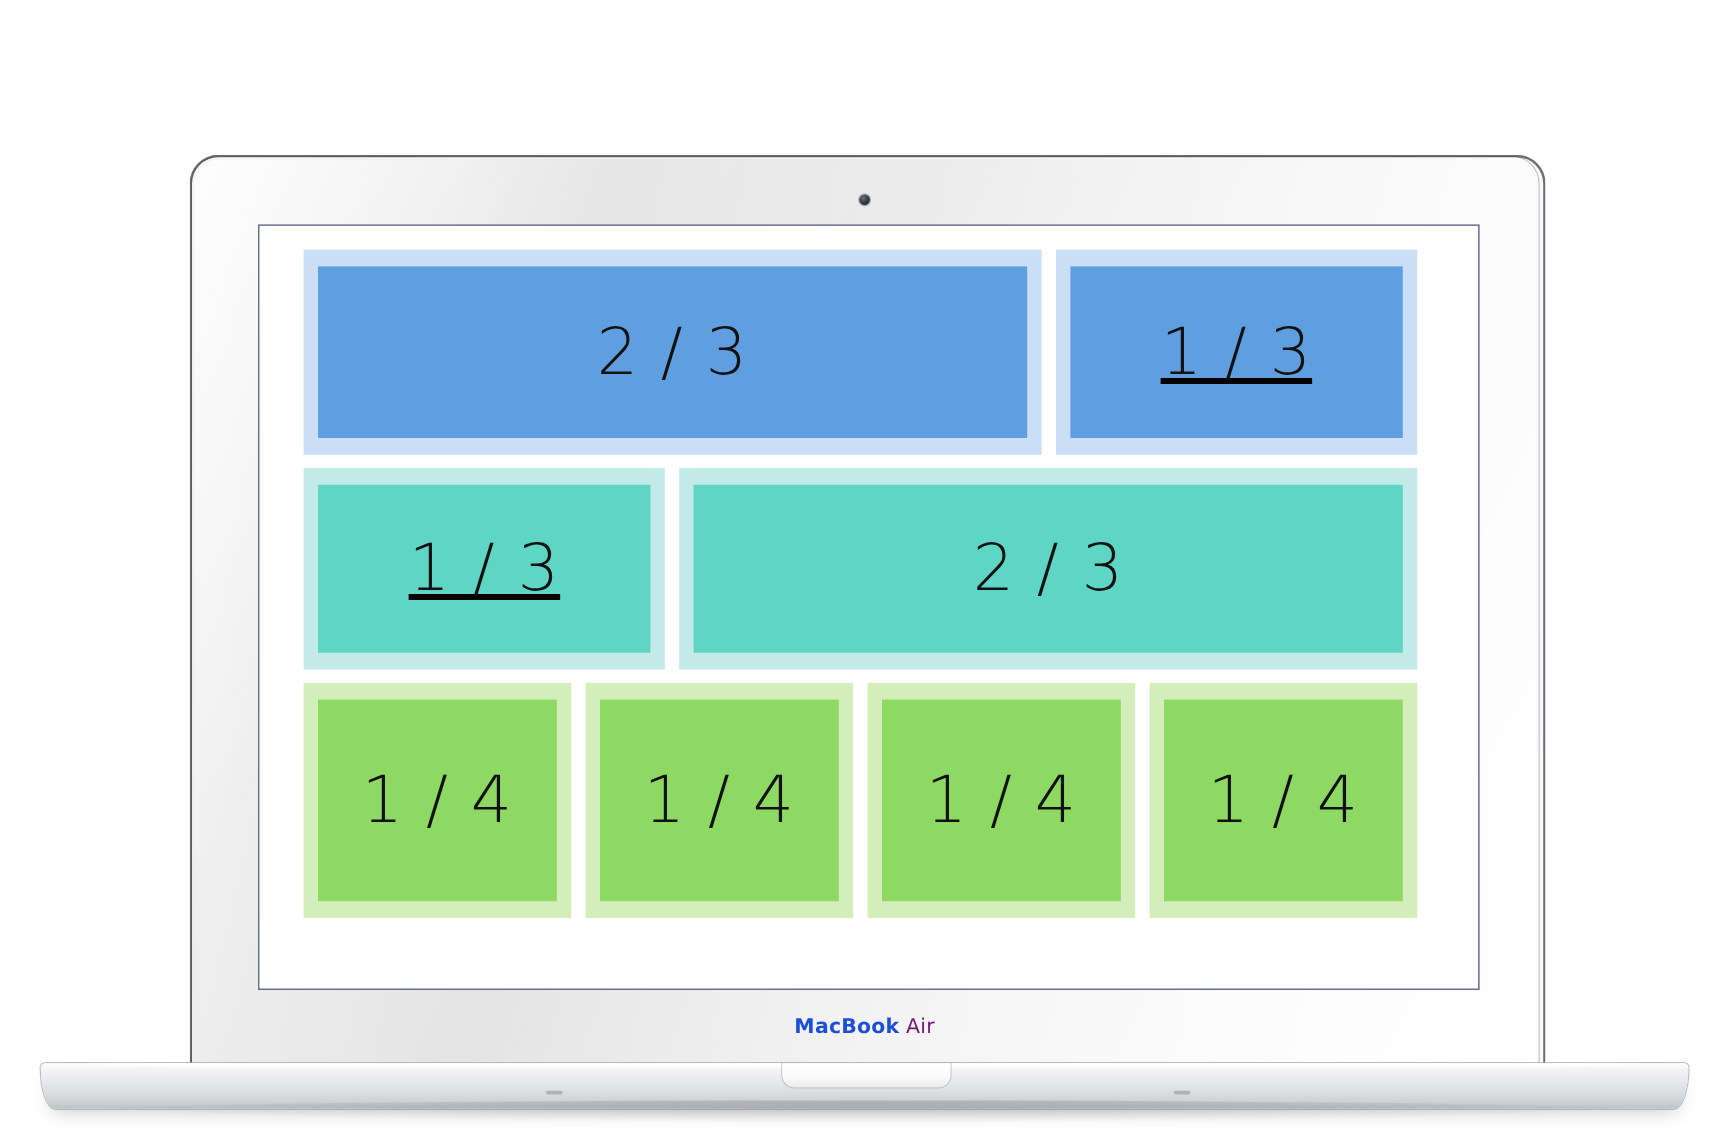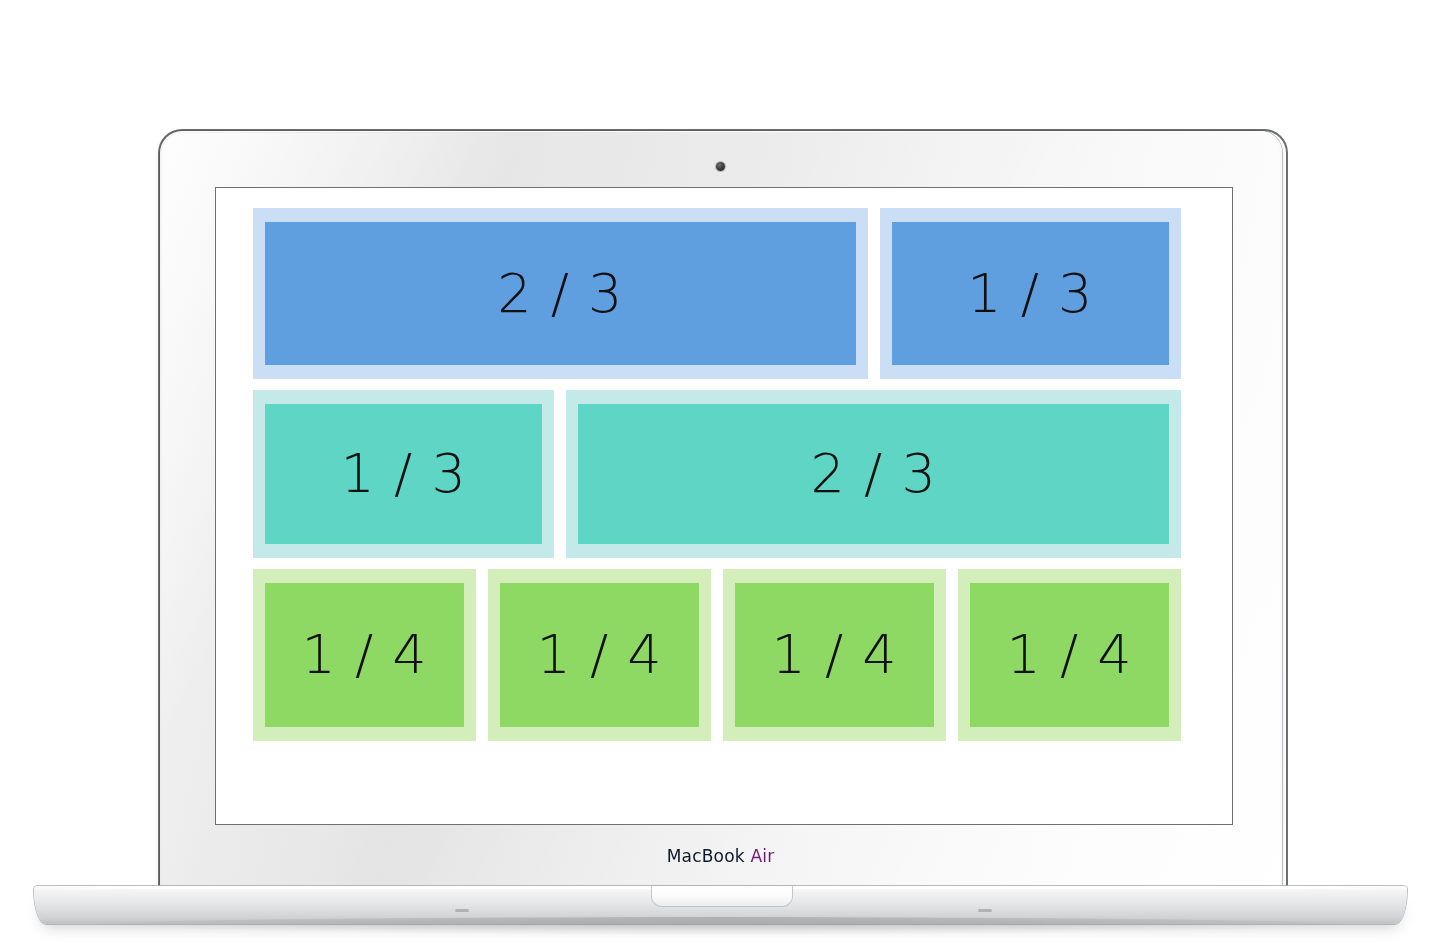"1 / 3" .col.w-1-3 { text-decoration: none -> underline }
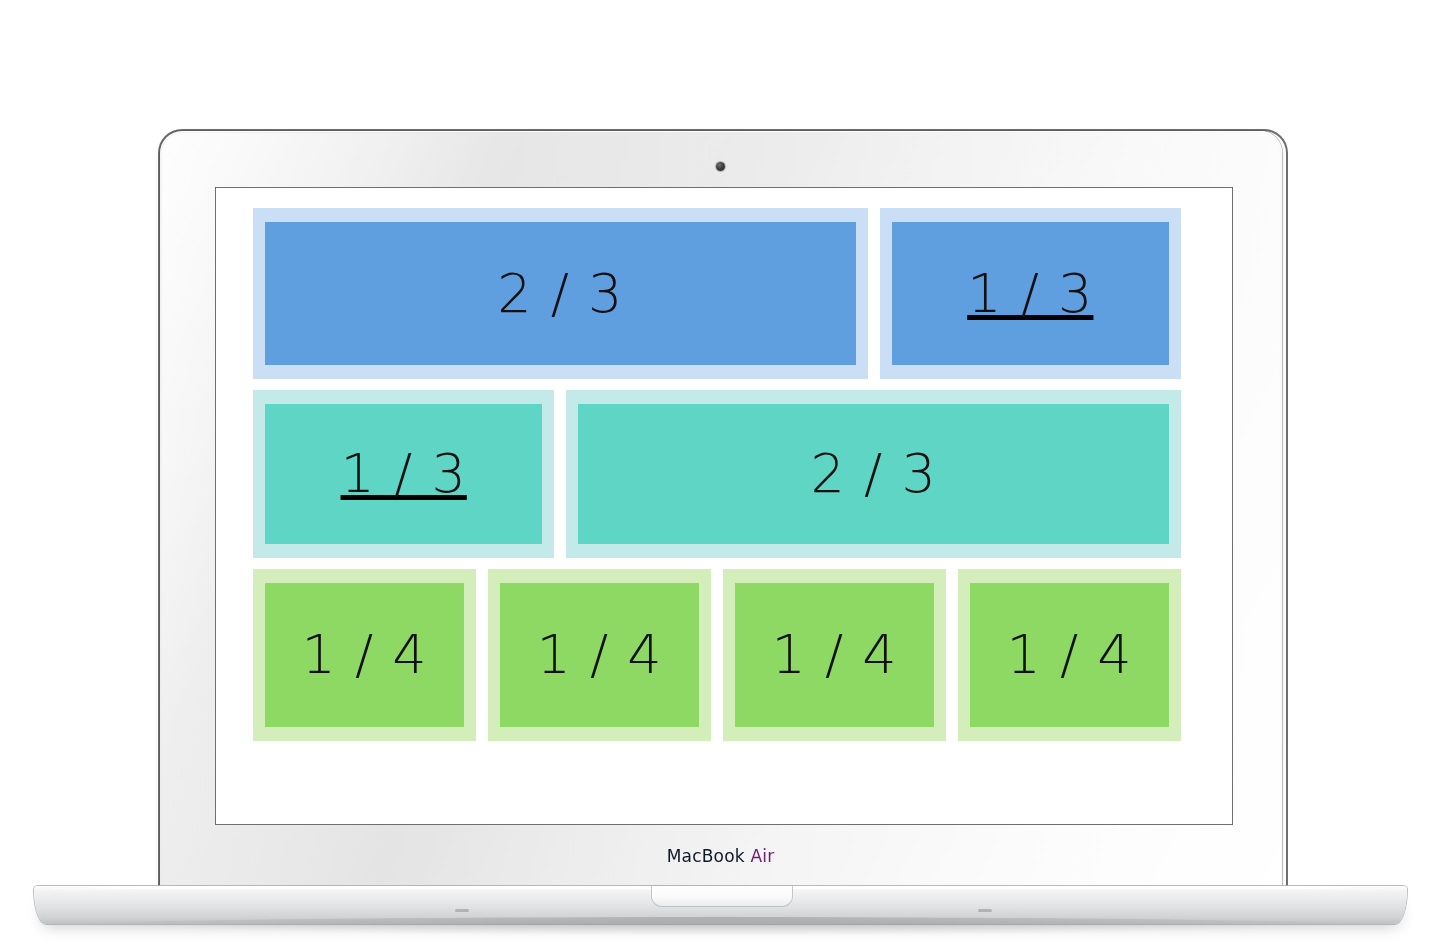"1 / 4" .row-3 .cell-inner { height: 144px -> 168px }
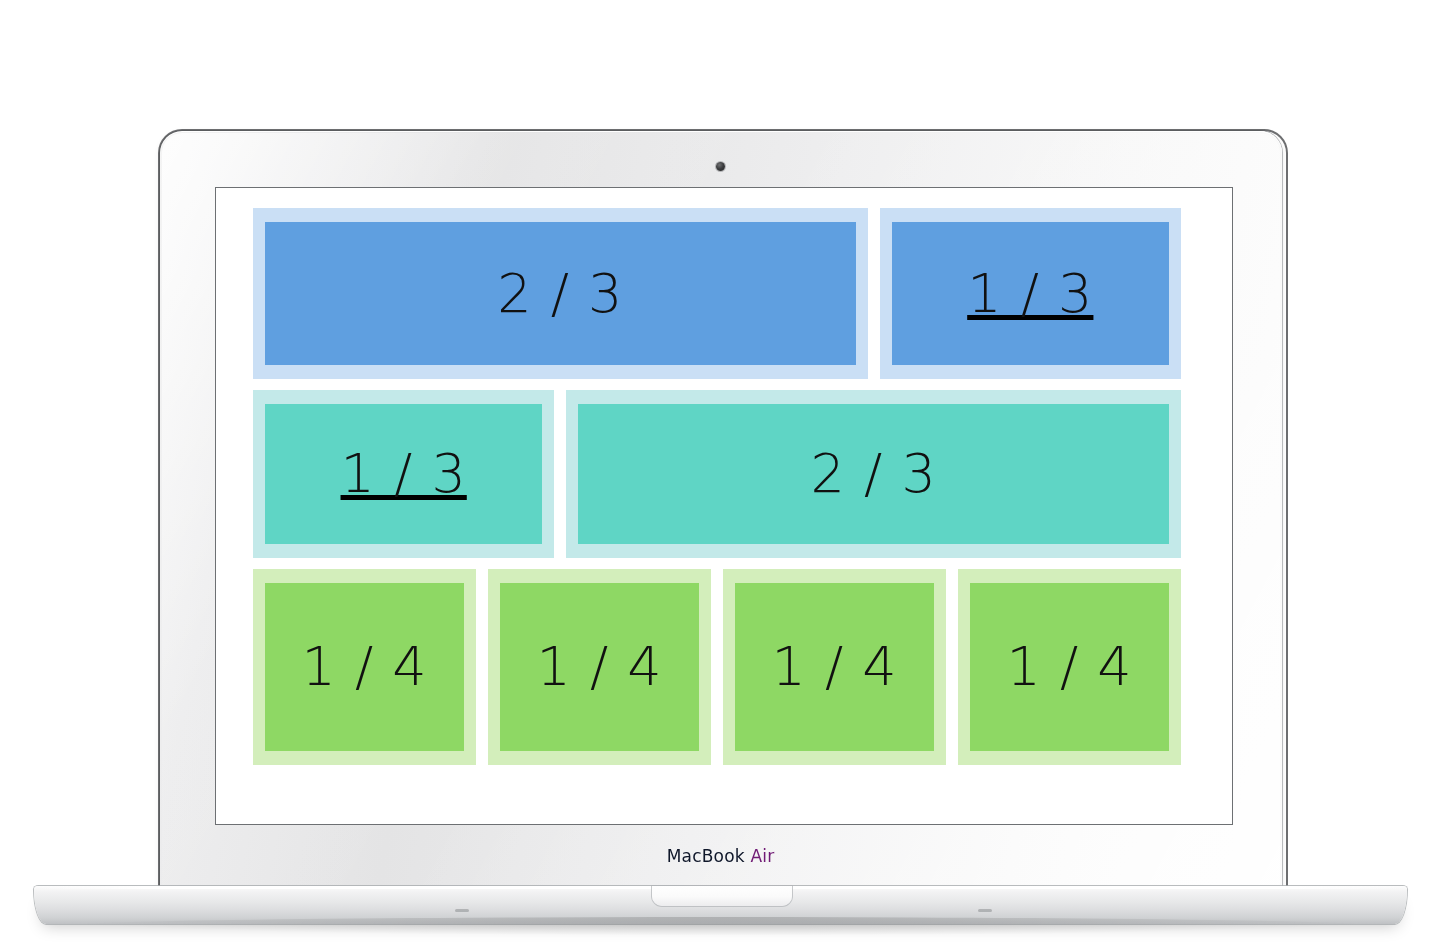"MacBook" .model-label .strong { color: #0f172a -> #1d4ed8; font-weight: normal -> bold }
